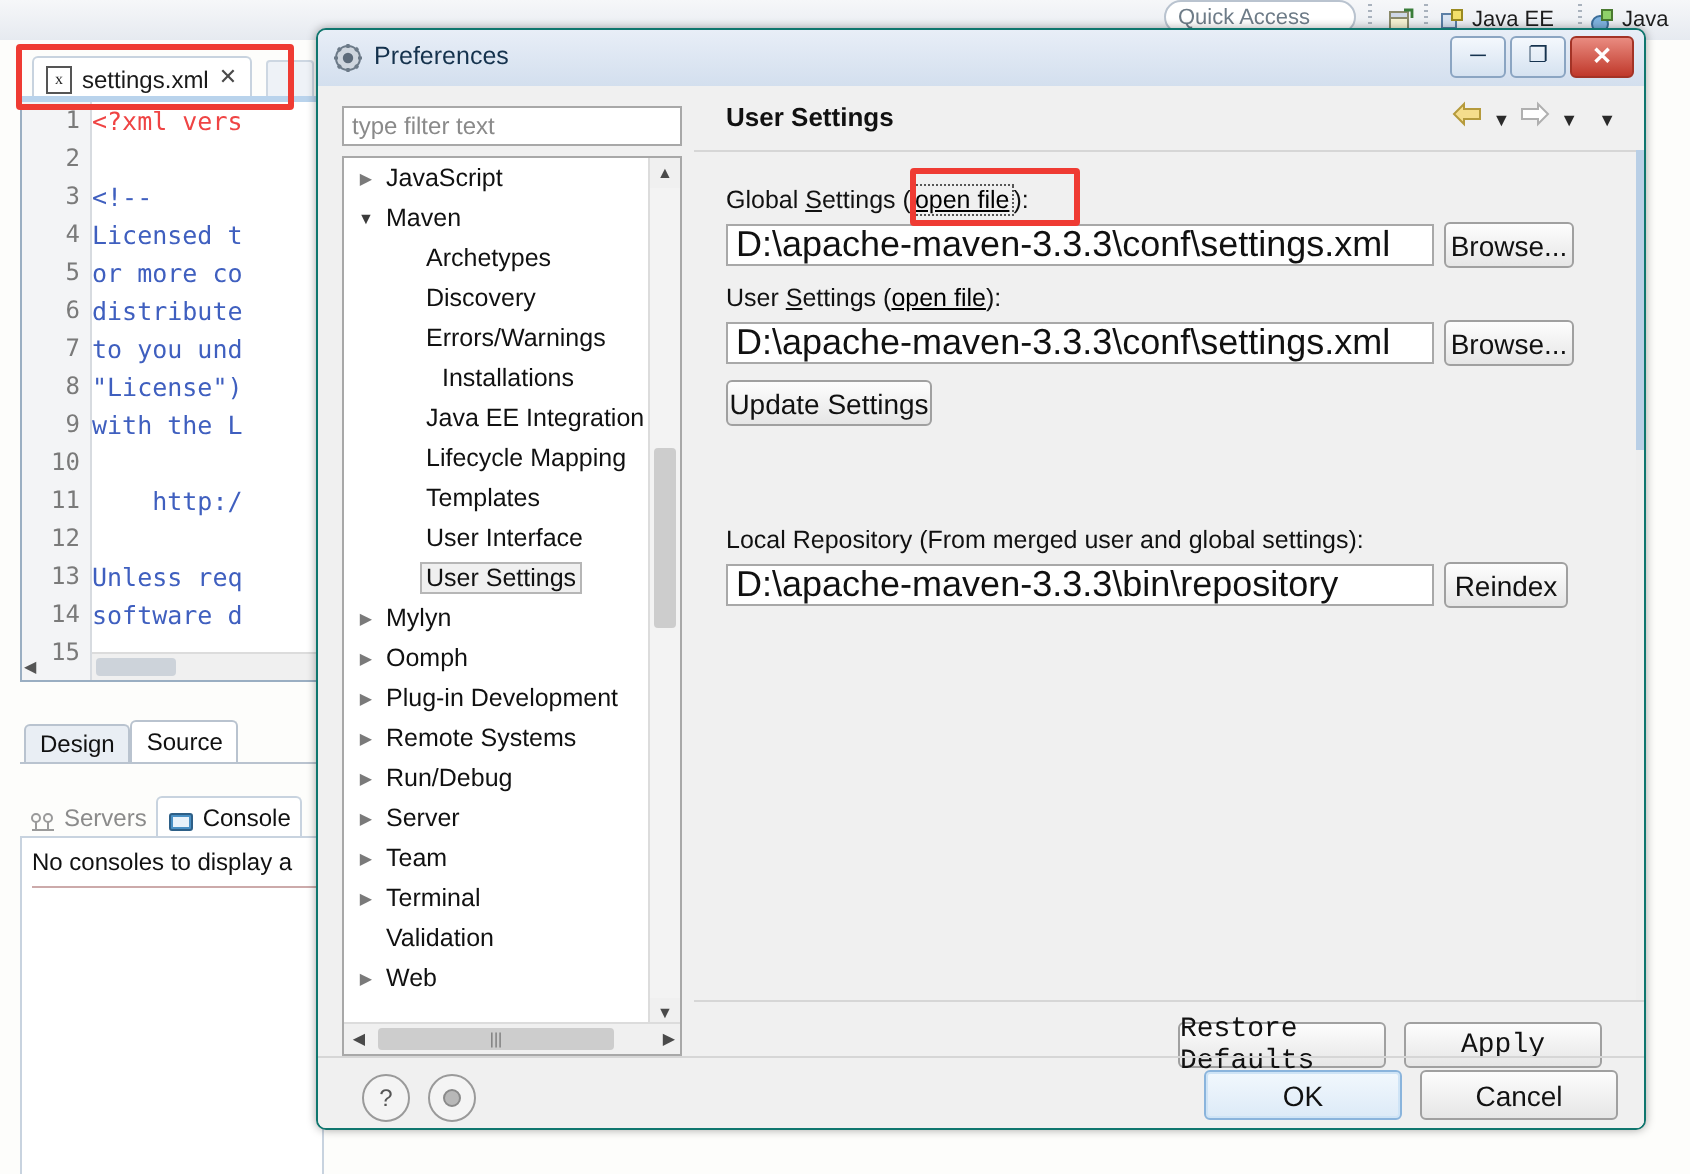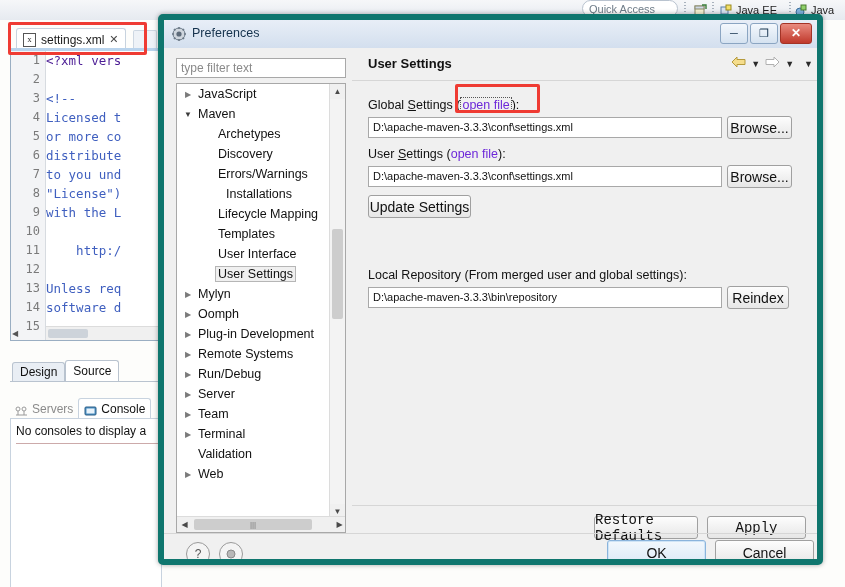"Preferences" #prefs { border: 6px solid #0f766e -> 1px solid #0f766e }
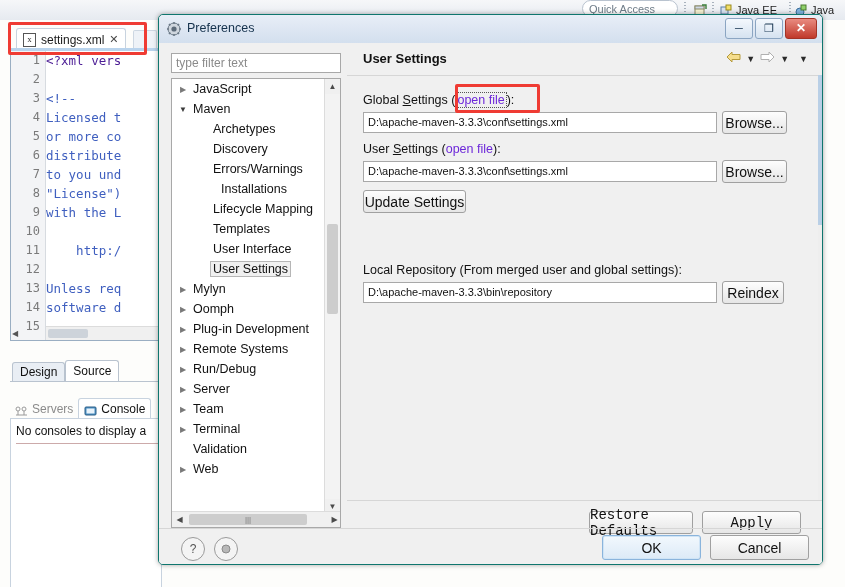"<?xml vers" .c-tag { color: #4c1d95 -> #ef4444 }
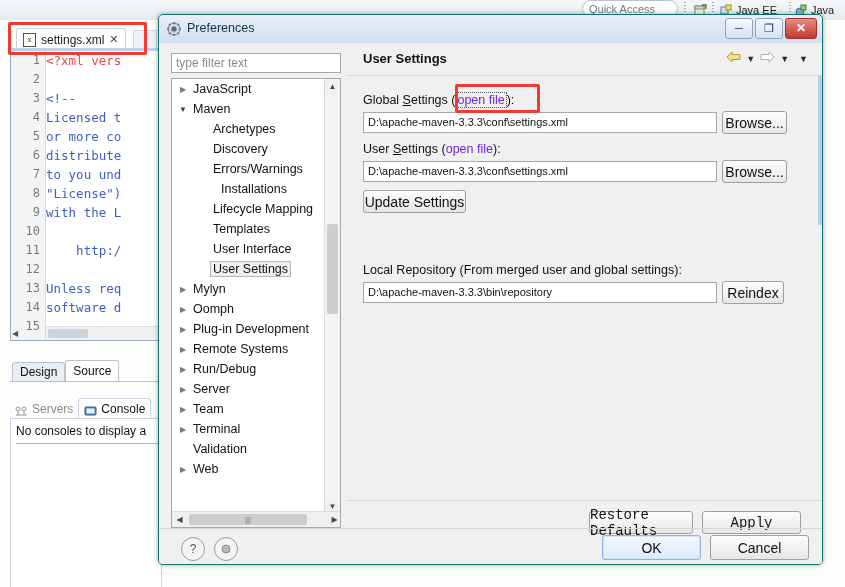"open file" .link { color: #6d28d9 -> #000000; text-decoration: none -> underline }
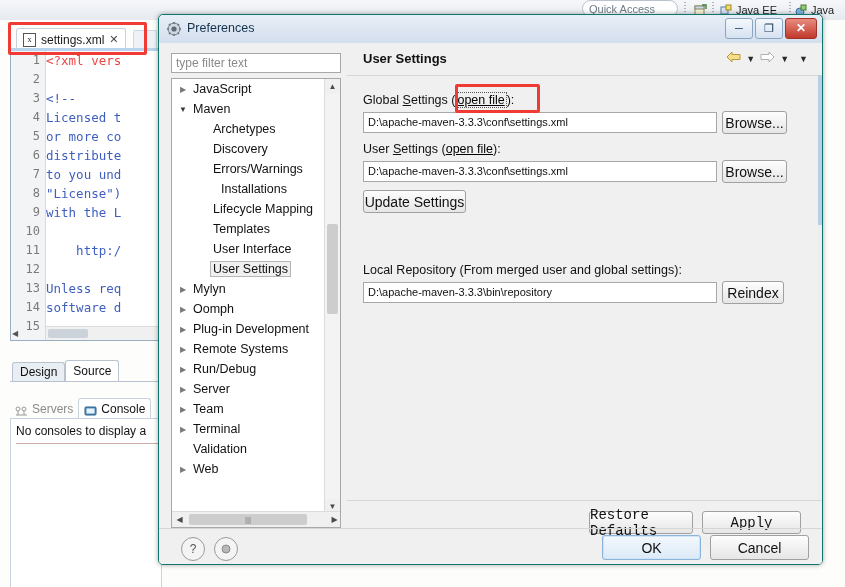"D:\apache-maven-3.3.3\conf\settings.xml" .tfield { font-size: 11px -> 18px }
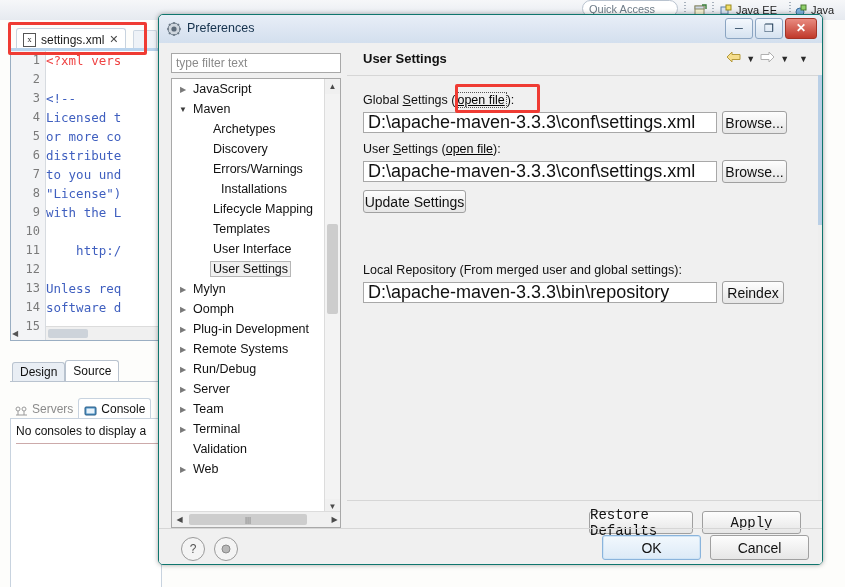"Java EE Integration" div.tnode { html: none -> <div> <span></span> <span>Java EE Integration</span> </div> }
